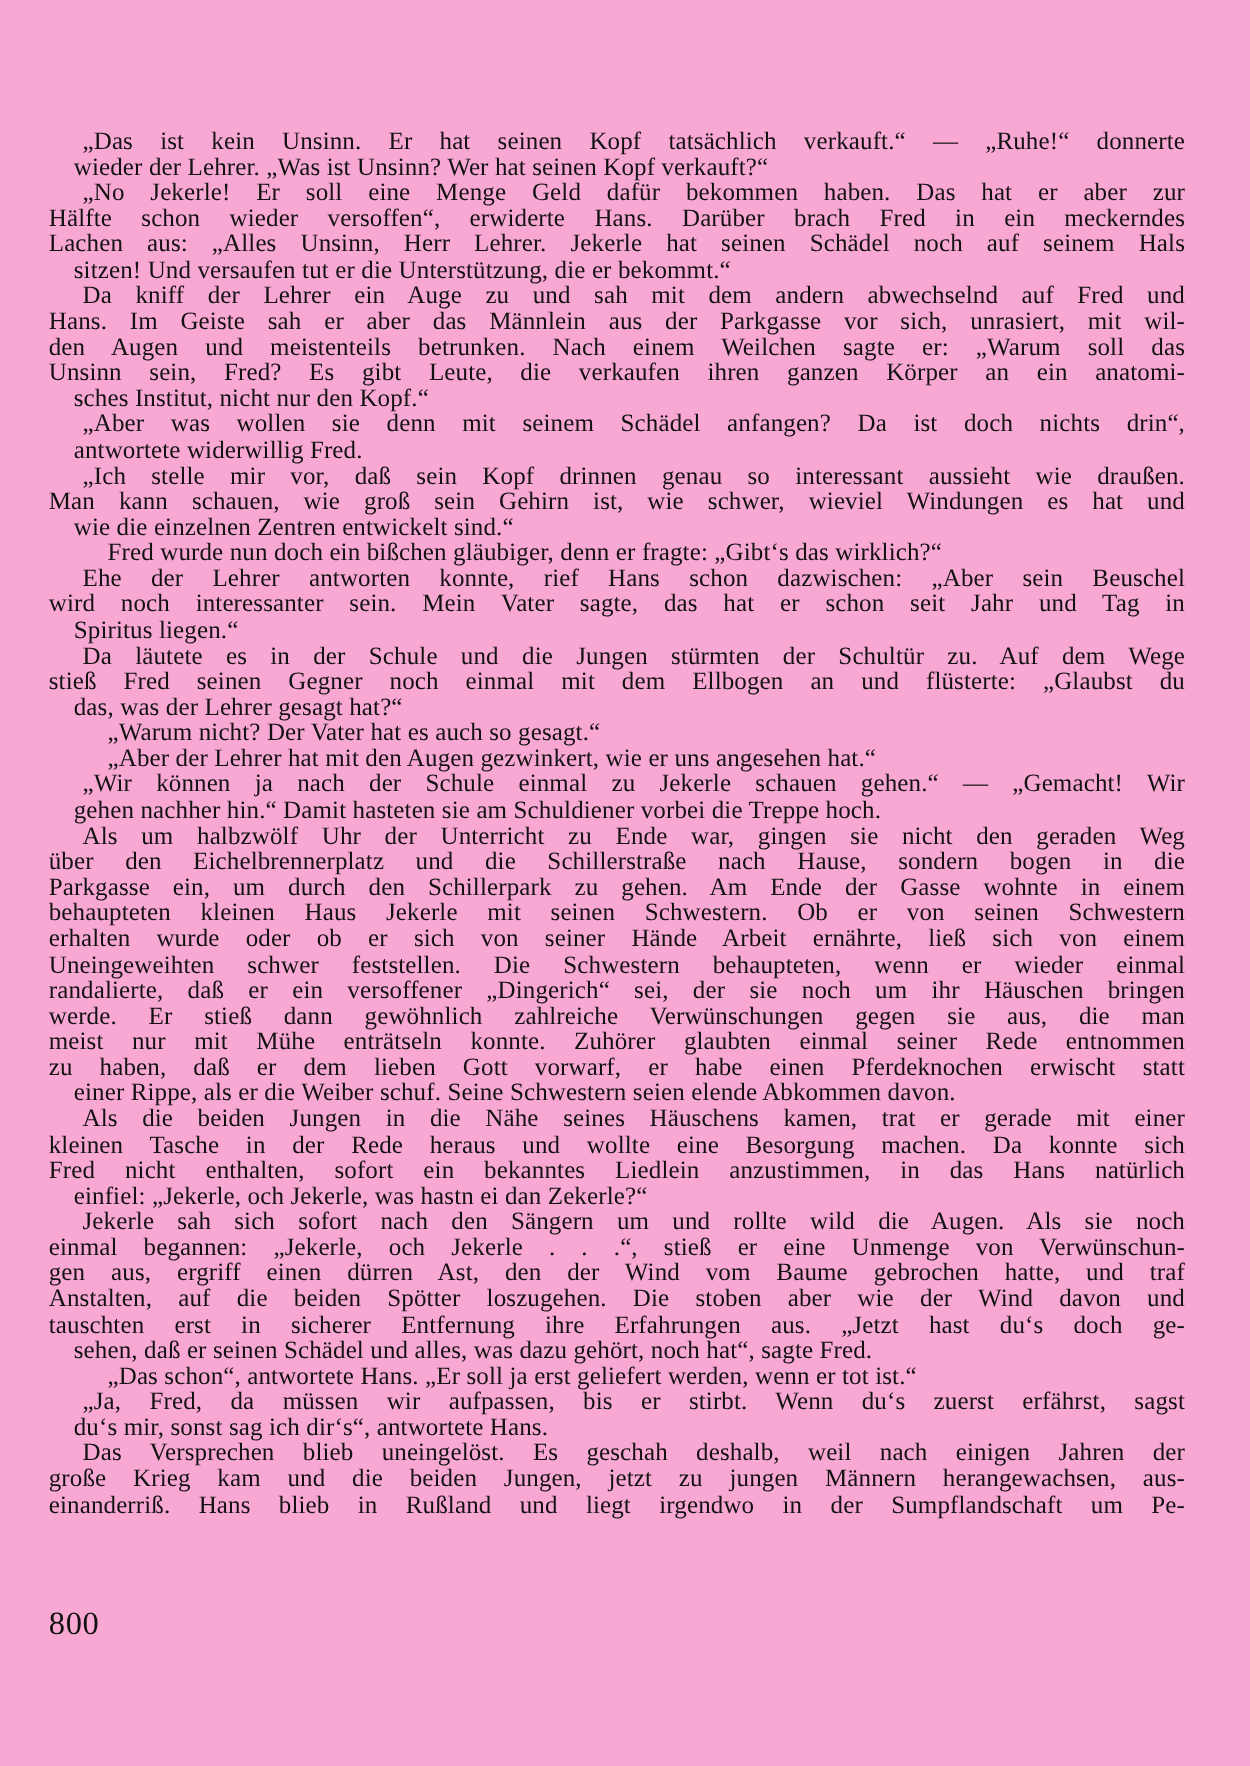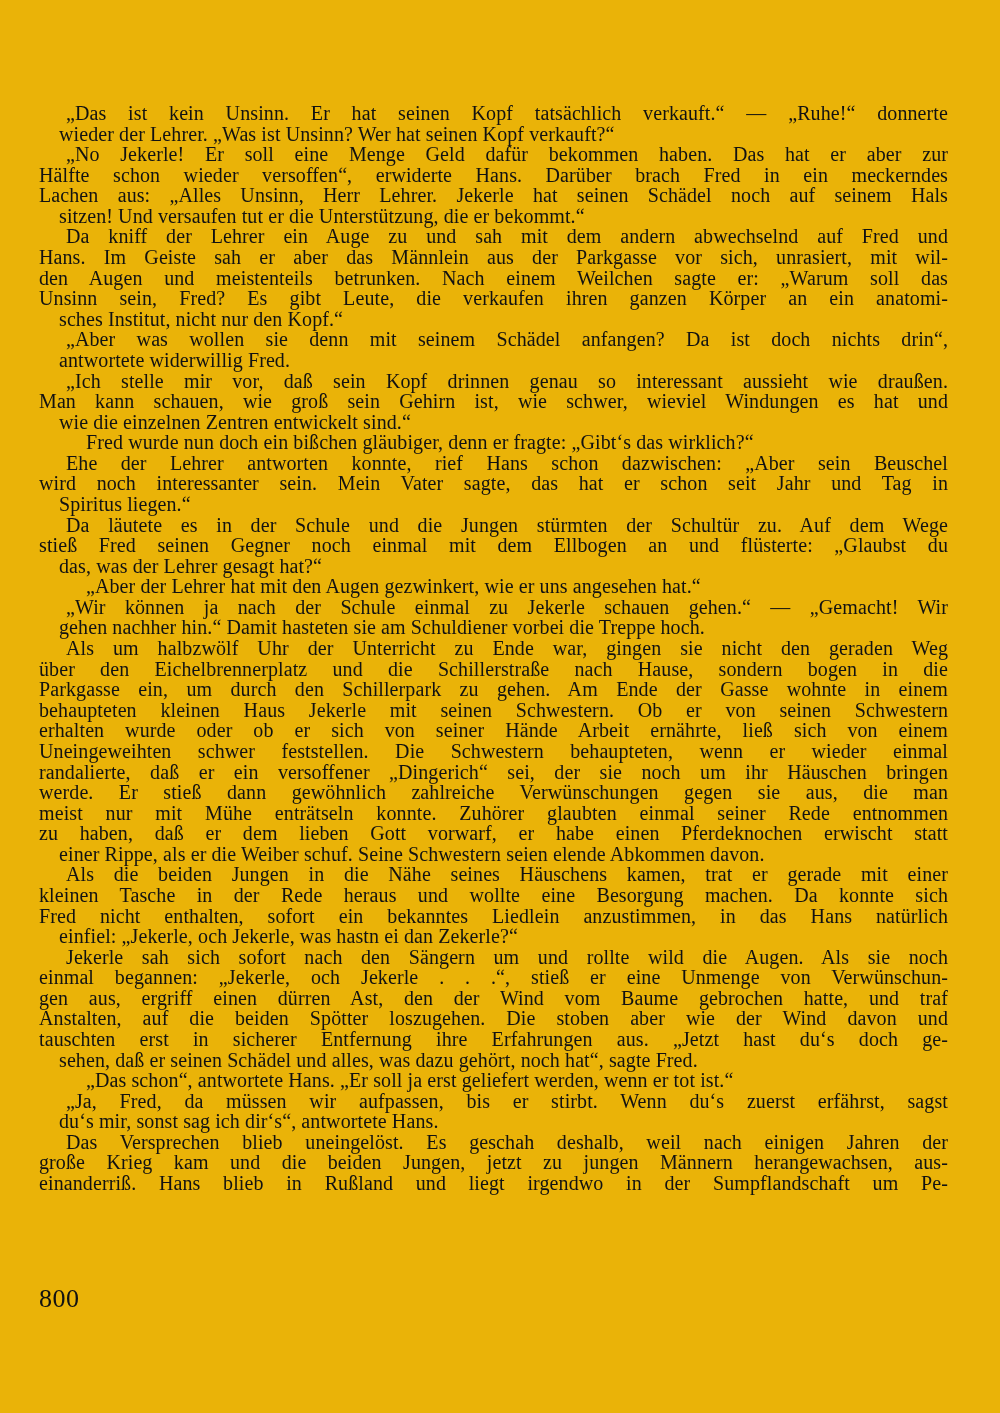"„Das ist kein Unsinn. Er" .page { background: #eab308 -> #f9a8d4 }
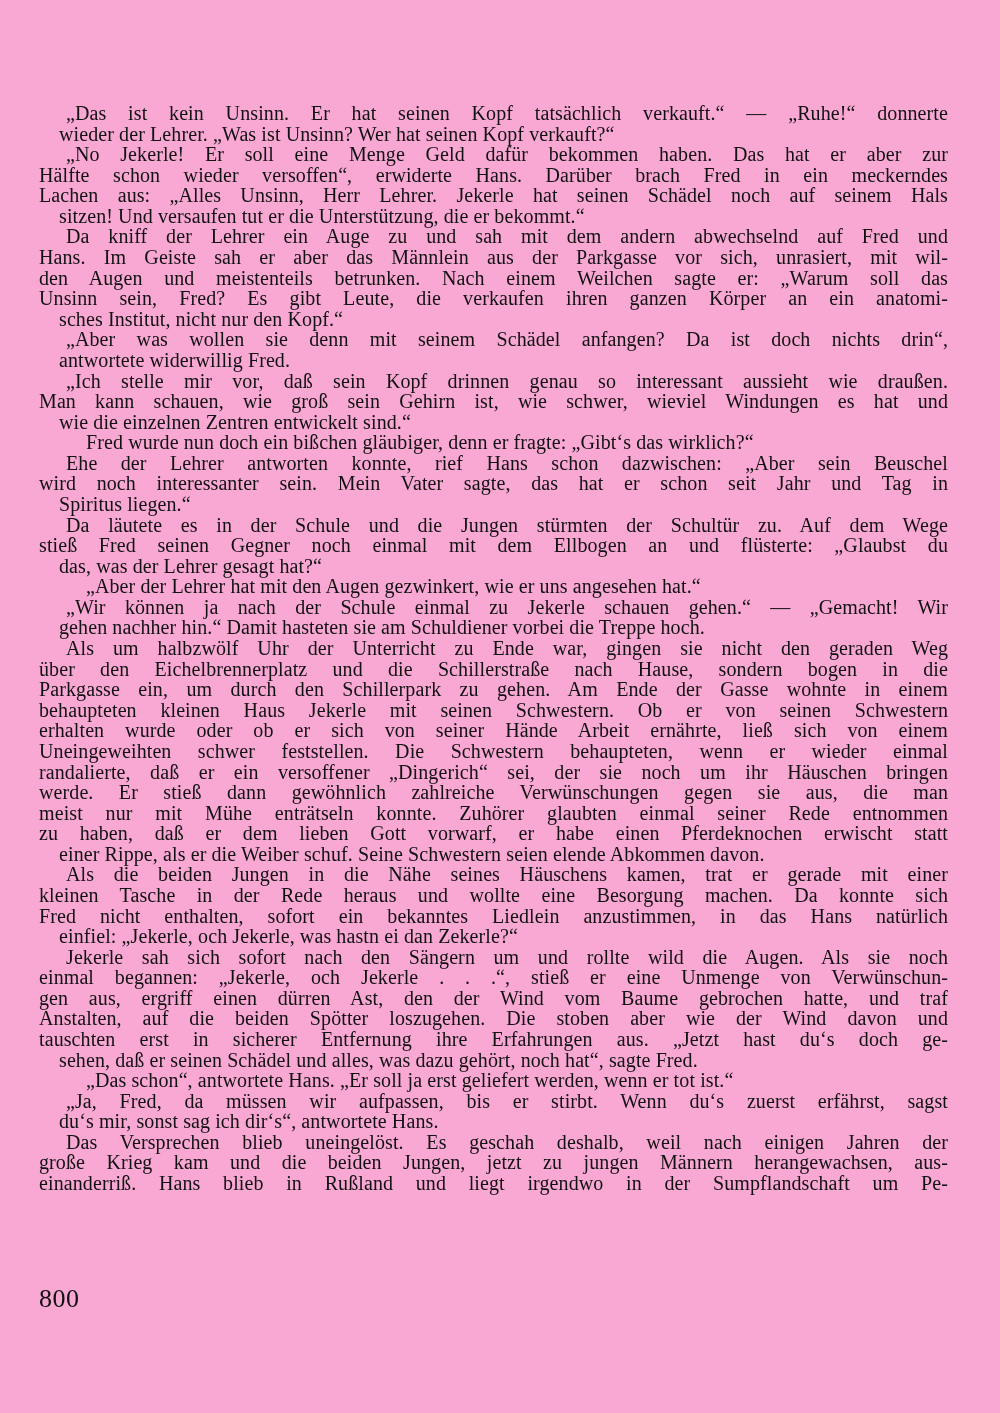"„Warum nicht? Der Vater hat" p.para { html: none -> <p> <span>„Warum nicht? Der Vater hat es auch so gesagt.“</span> </p> }
